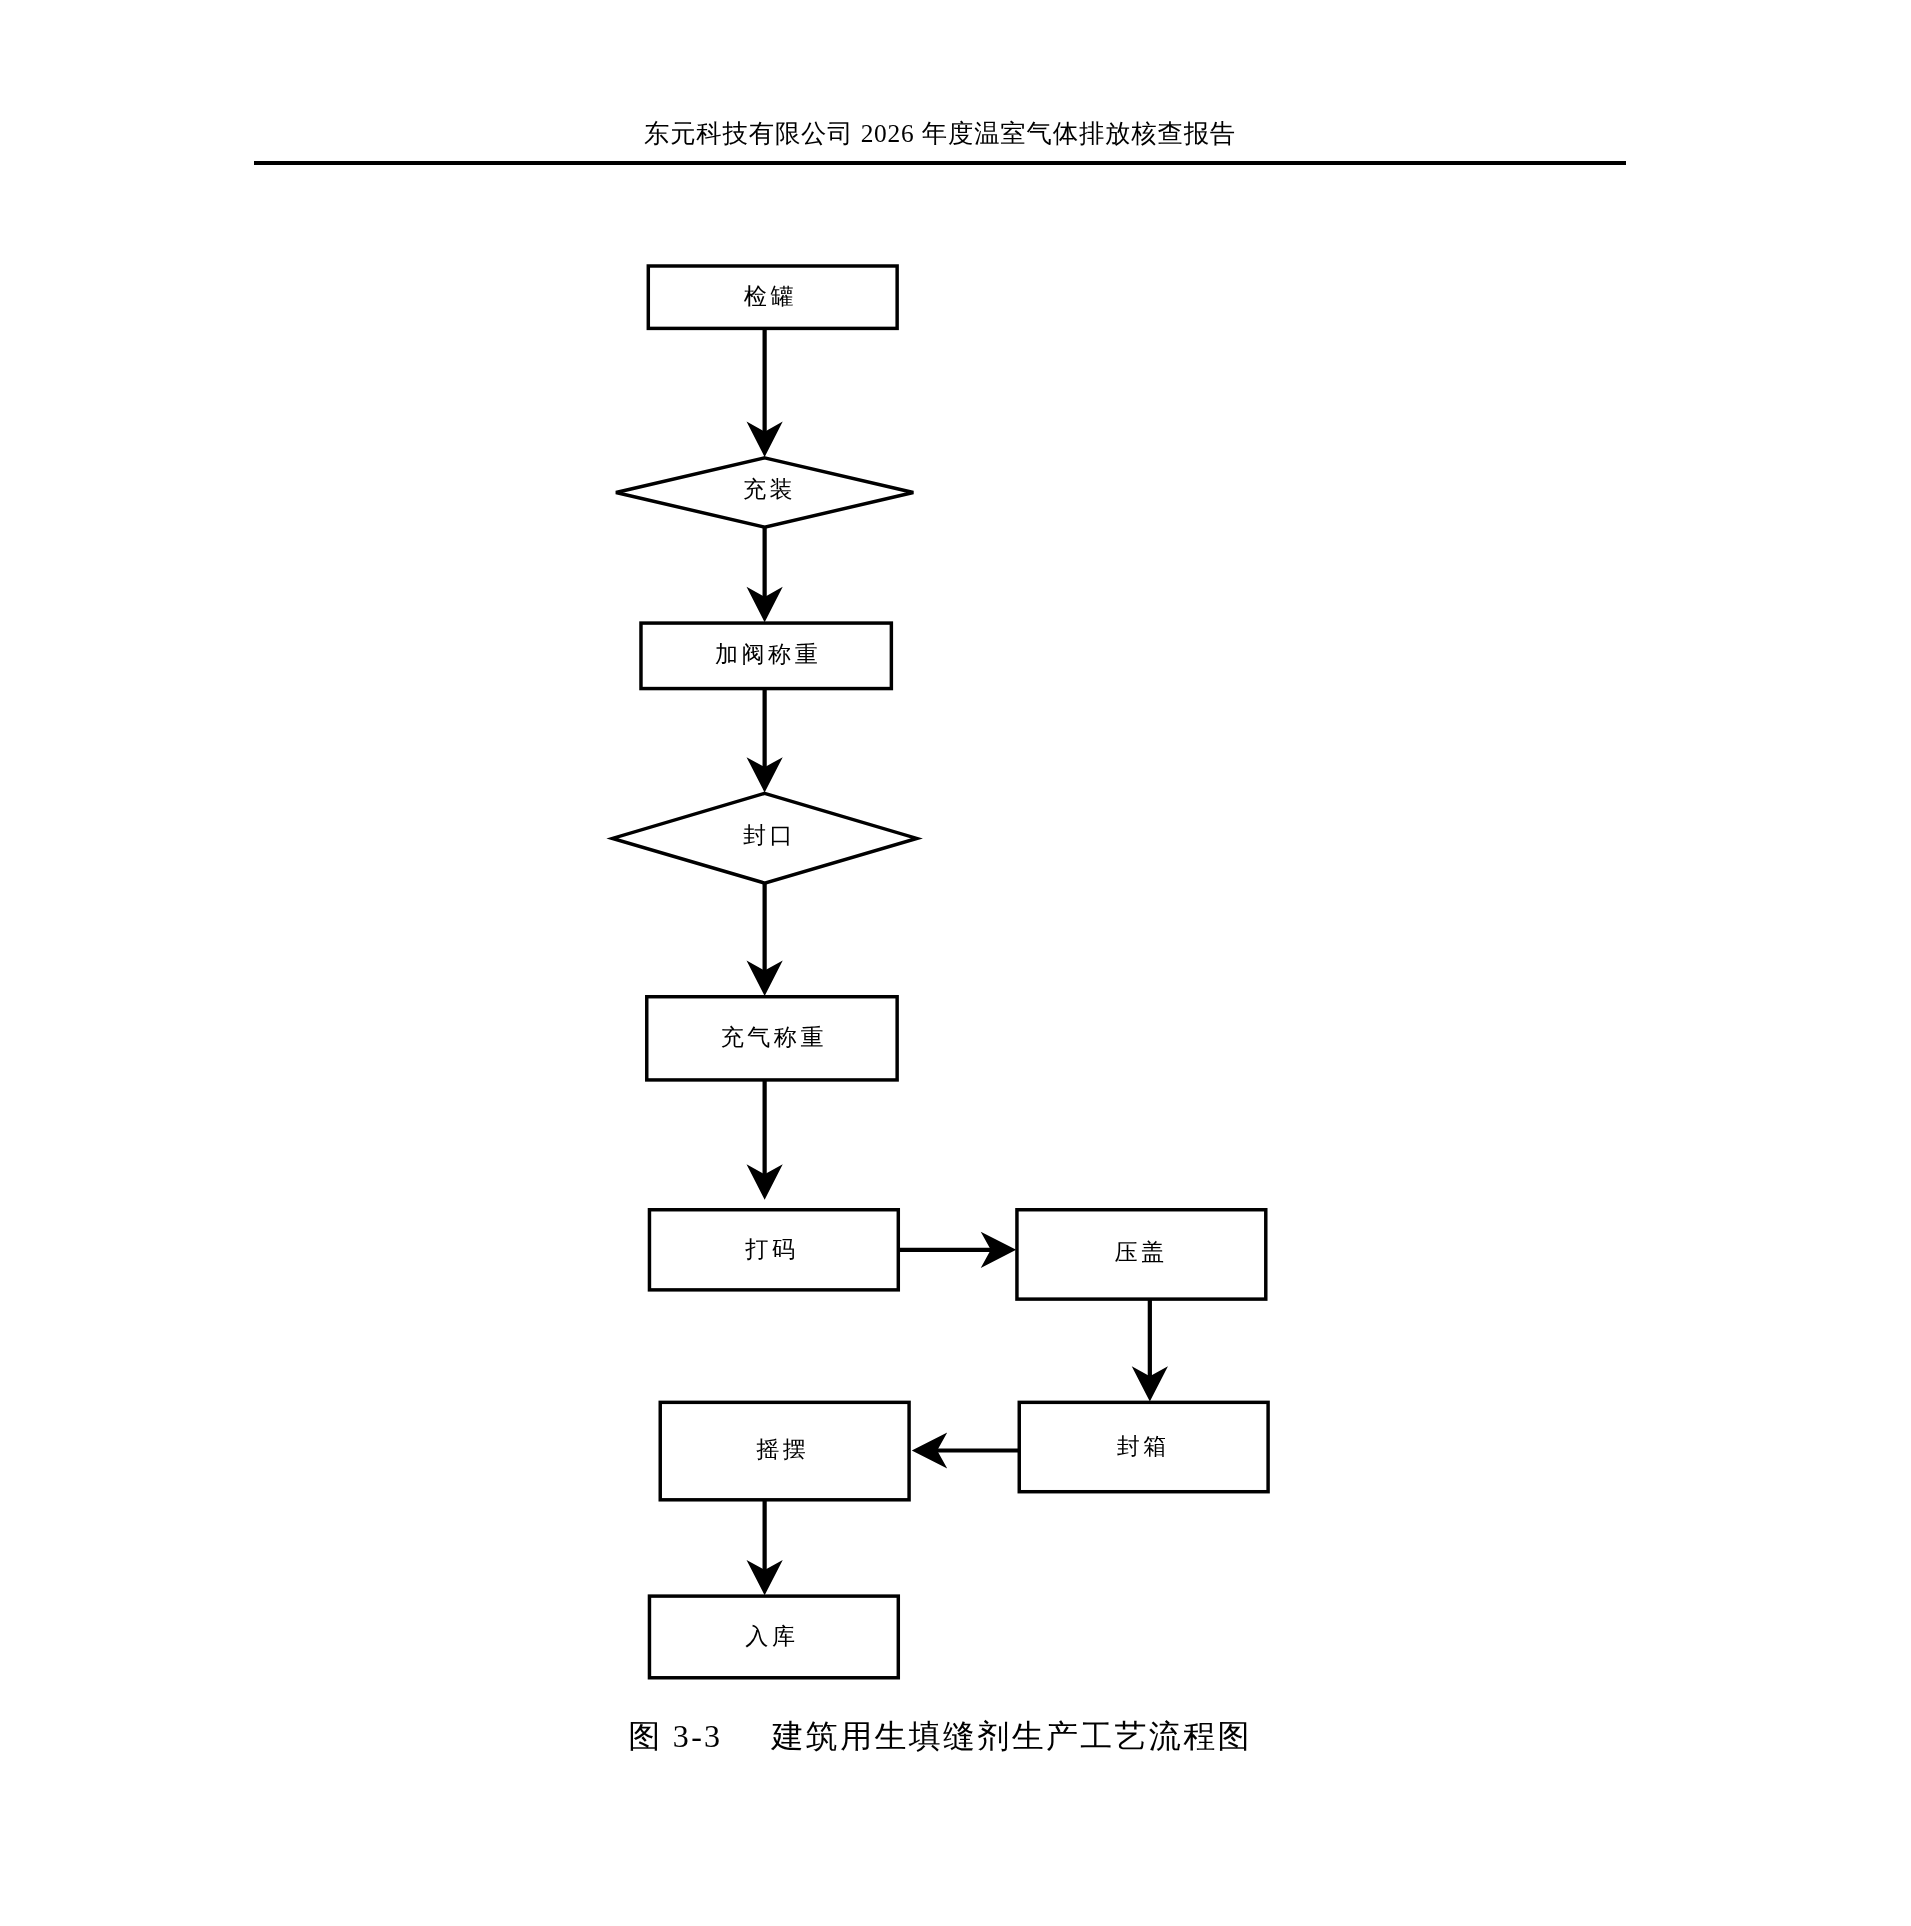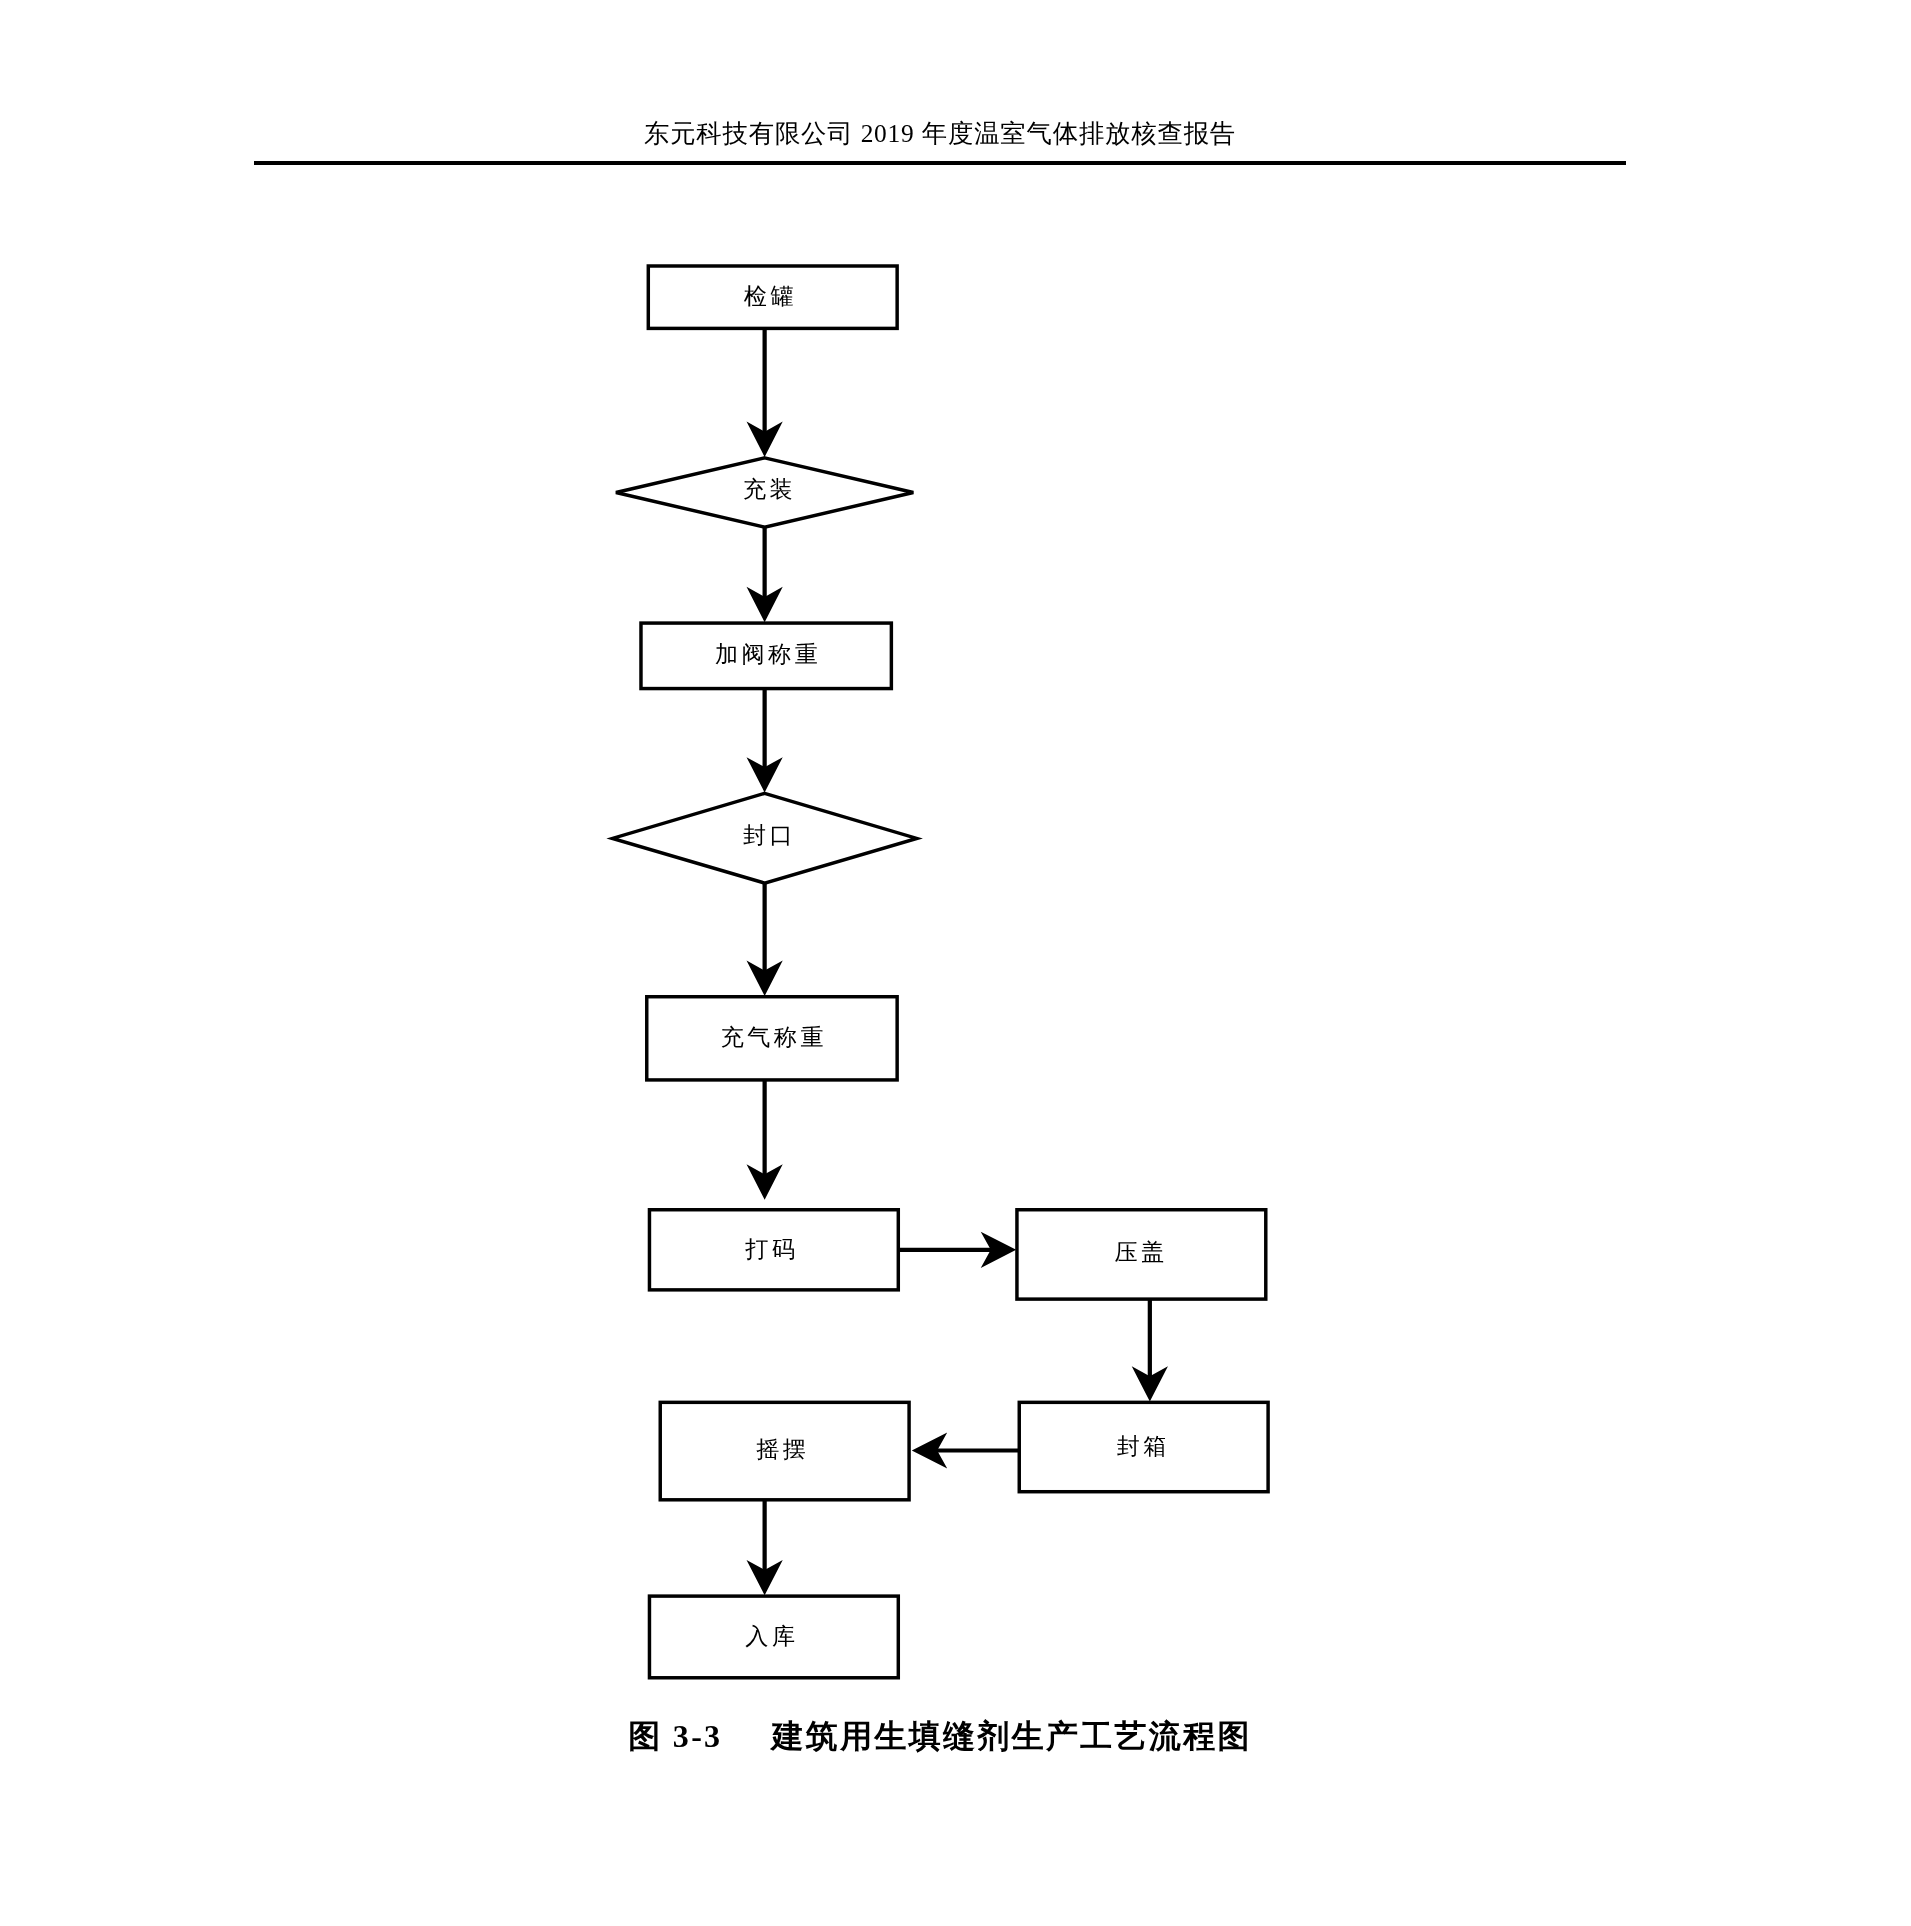"东元科技有限公司 2019 年度温室气体排放核查报告" div.header-title { text: 2019 -> 2026 }
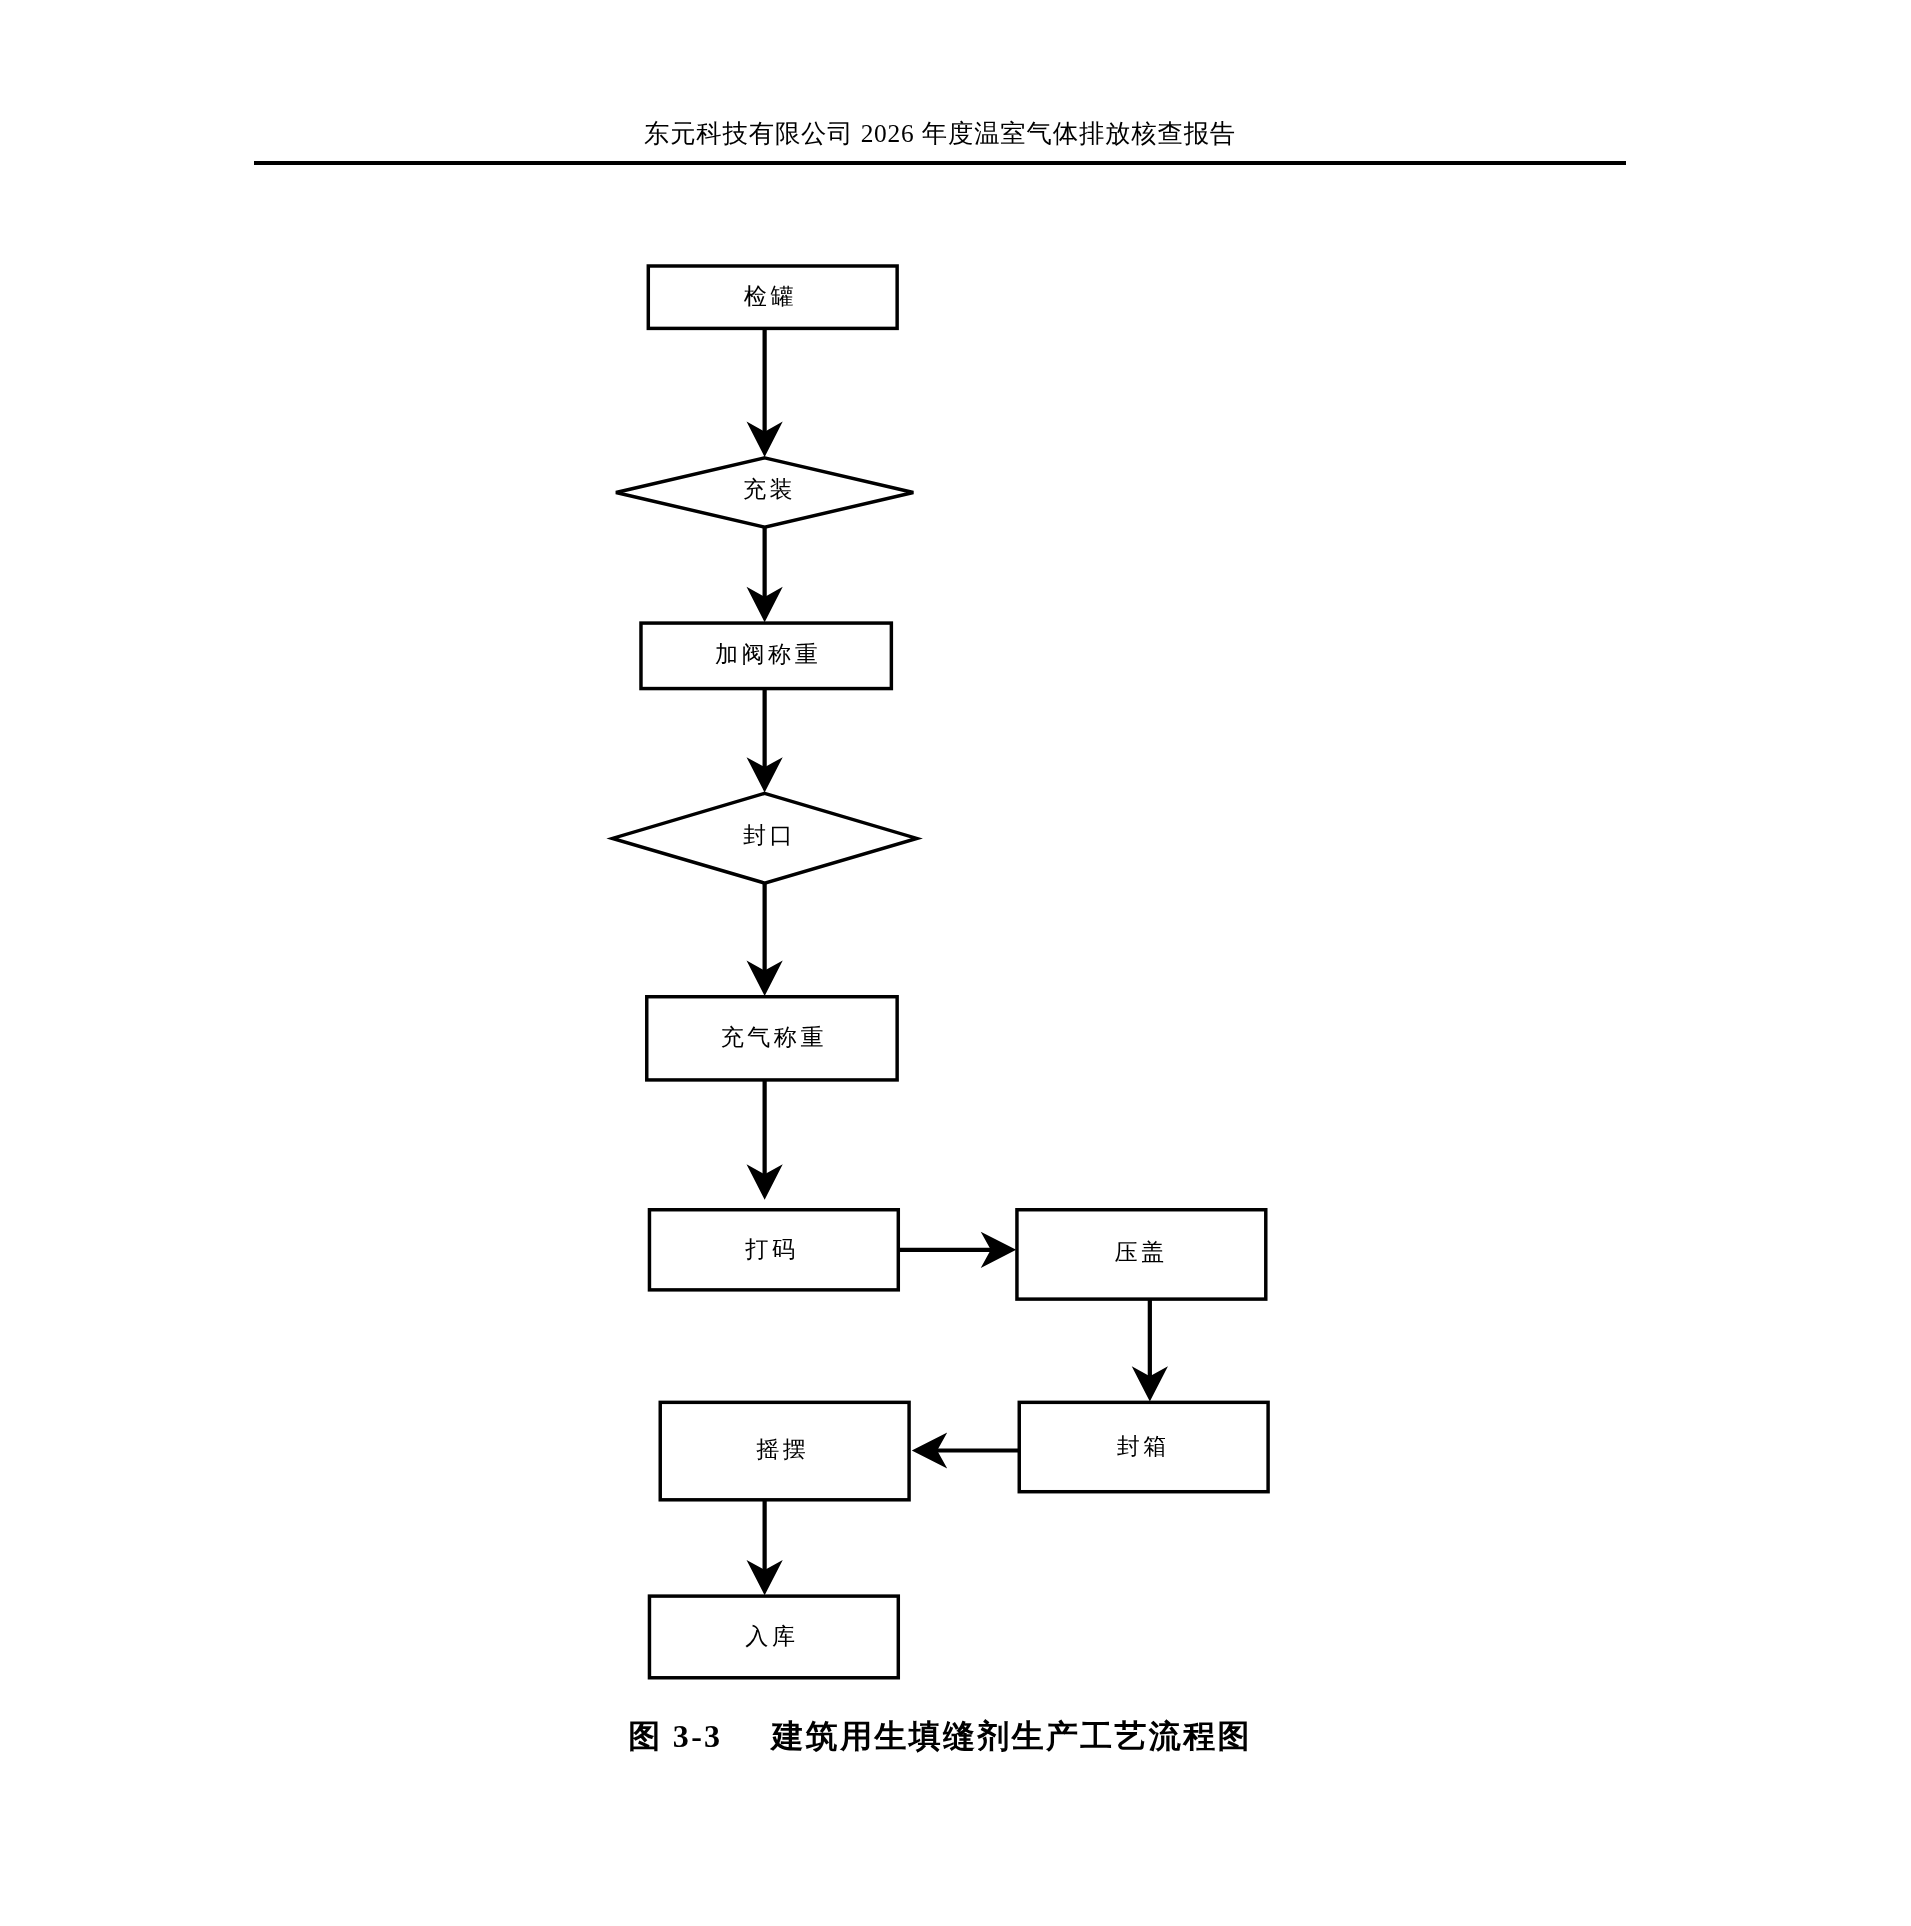"图 3-3 建筑用生填缝剂生产工艺流程图" .caption { font-weight: bold -> normal }
